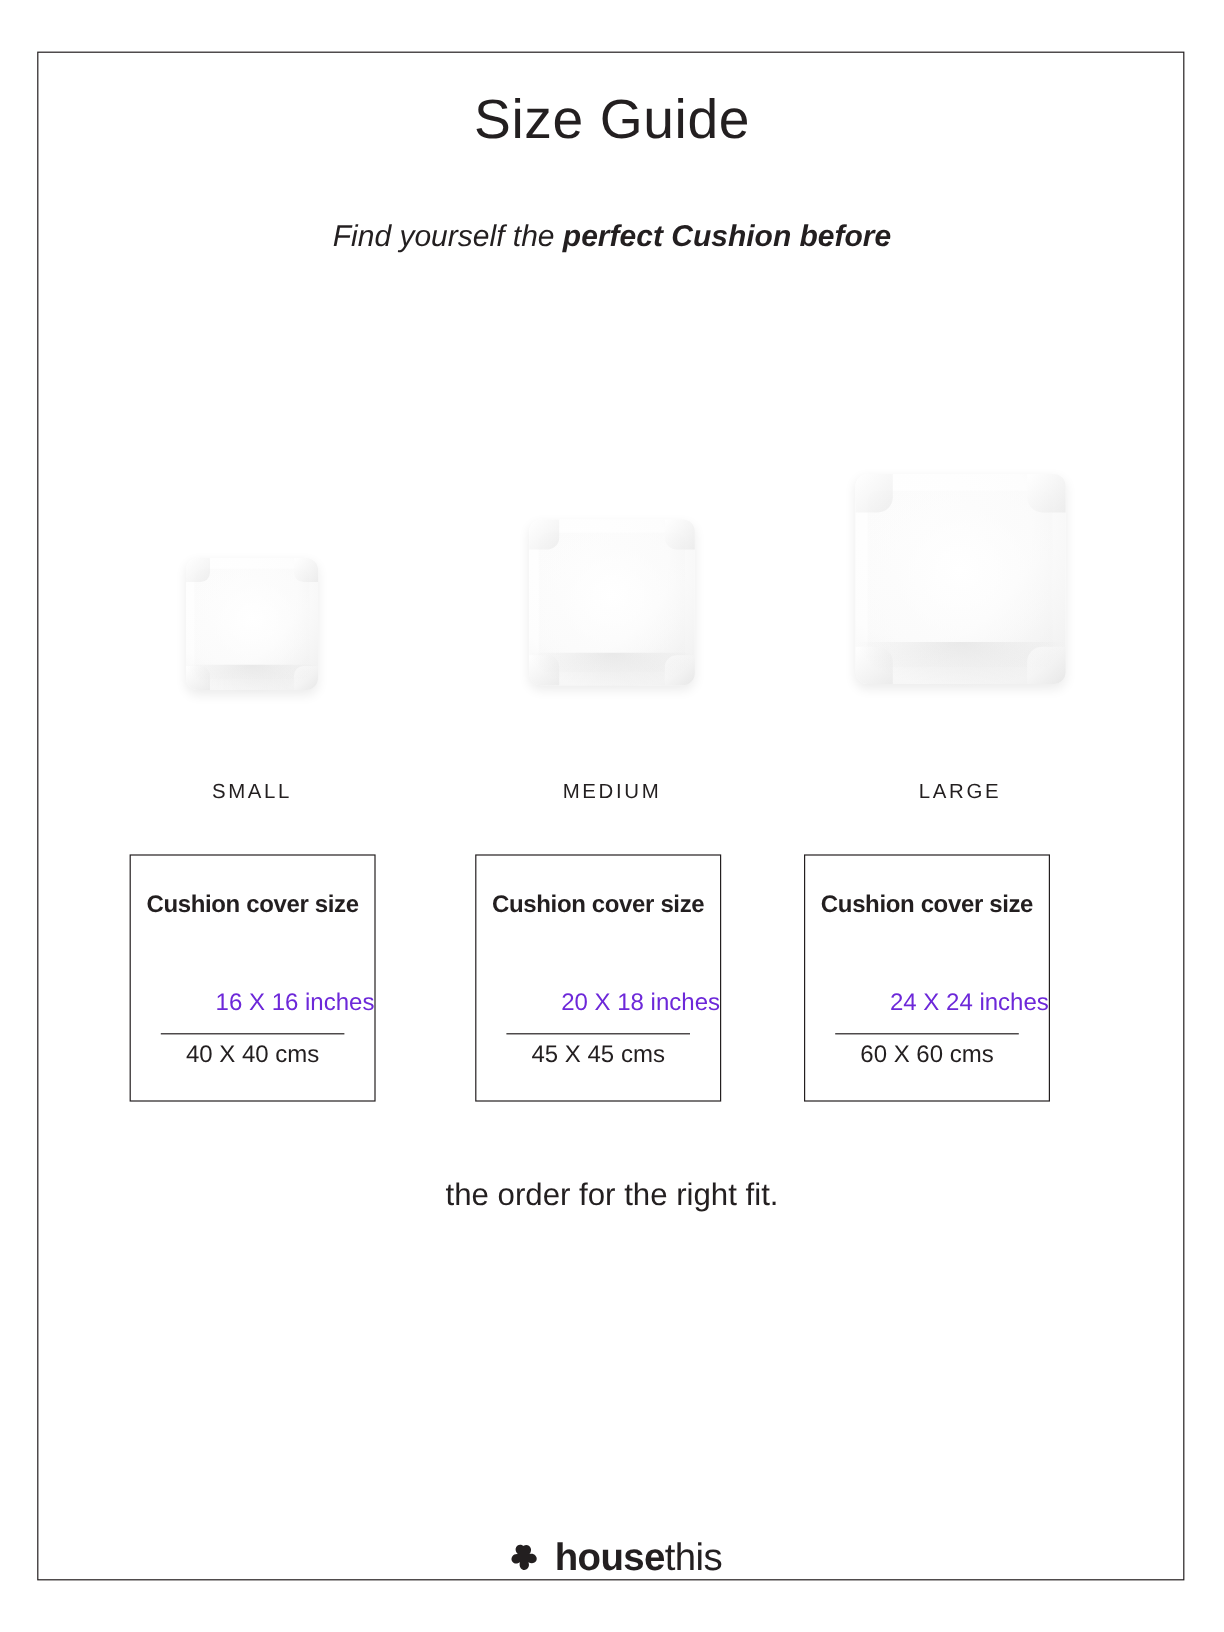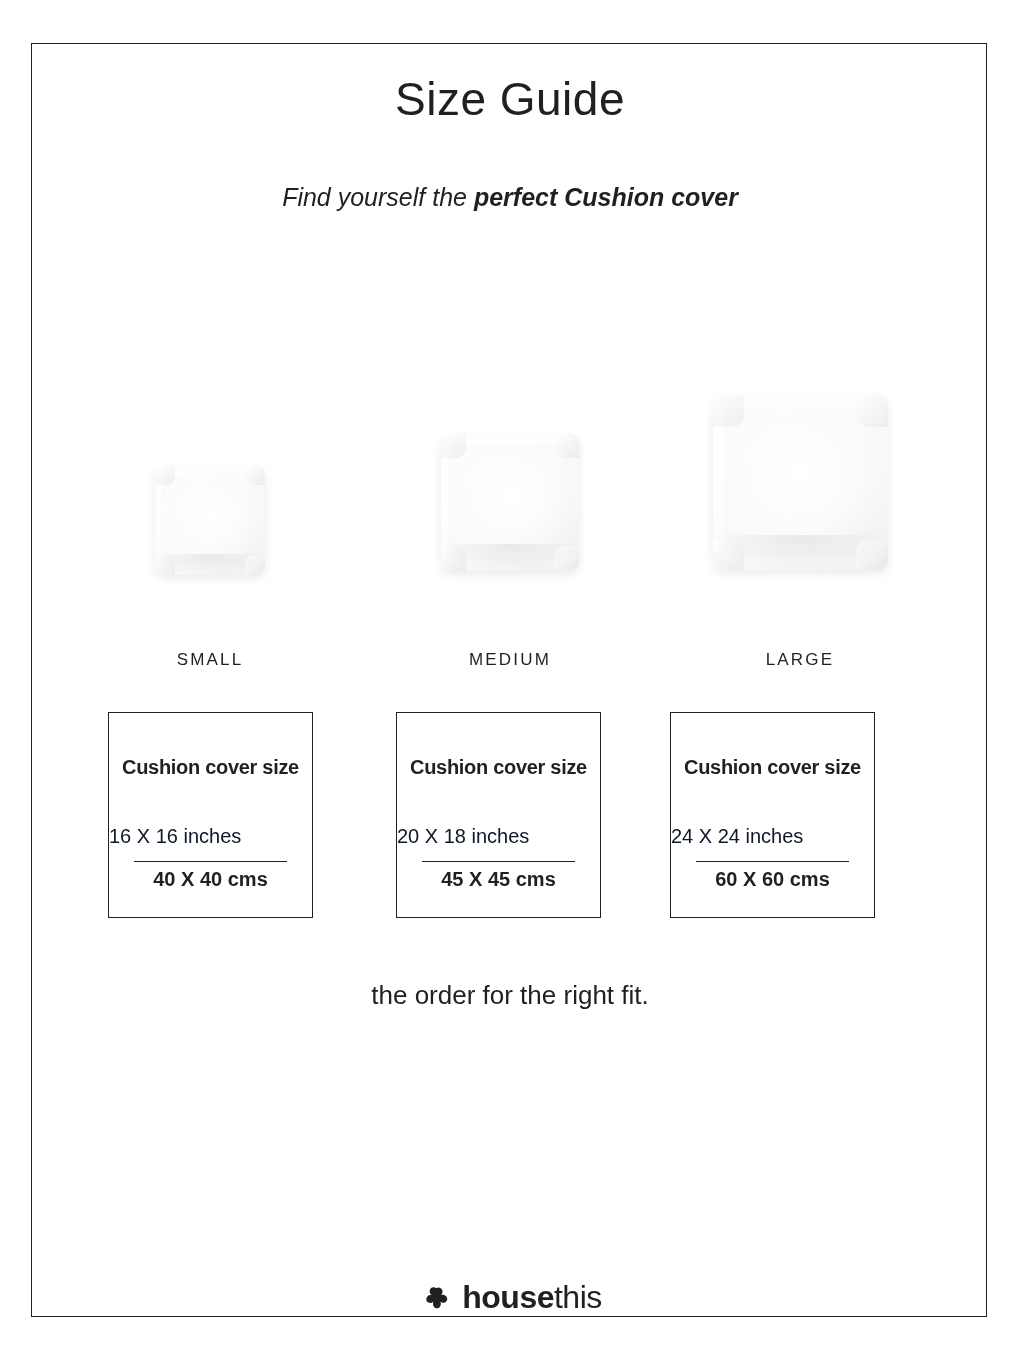"perfect Cushion cover" span.b { text: cover -> before }
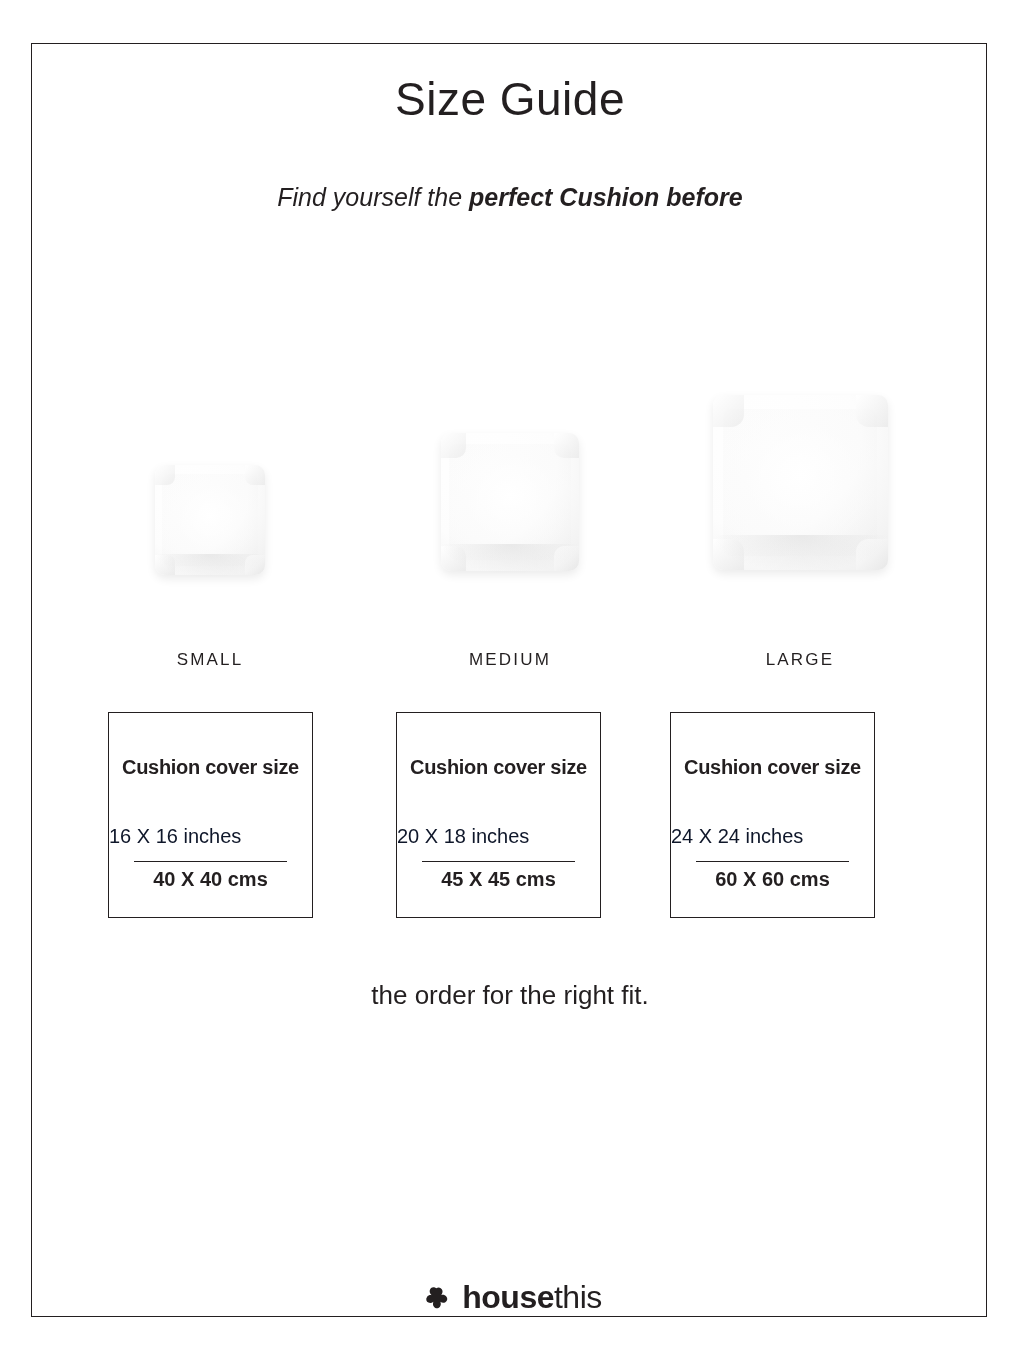"Cushion cover size" .card-title { margin-top: 13px -> none }
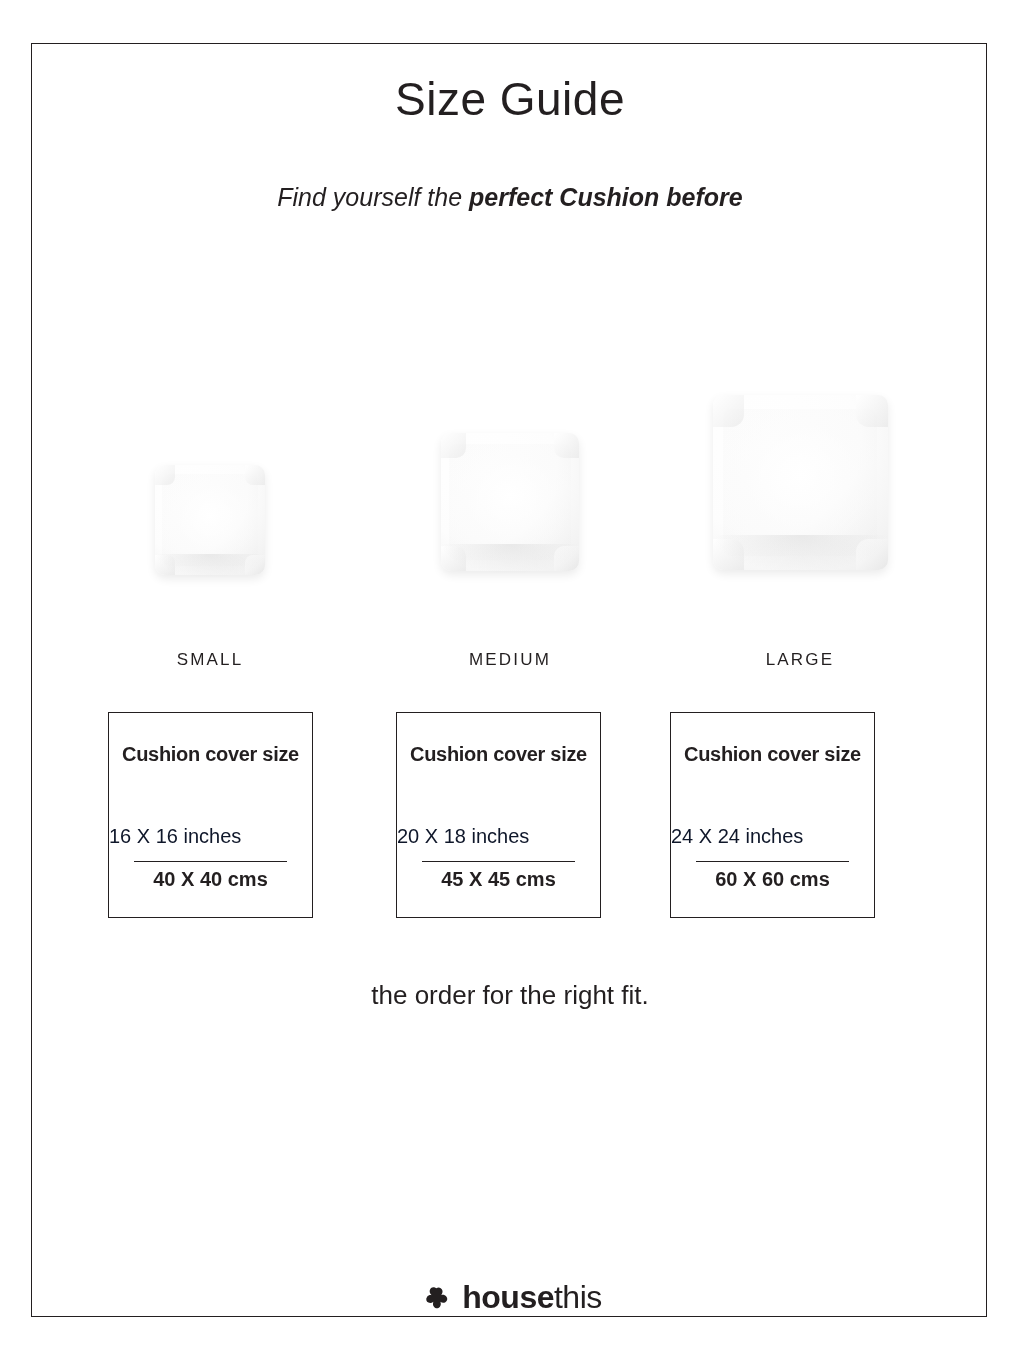"16 X 16 inches" .card-inches { color: #0f172a -> #6d28d9; text-align: left -> right }
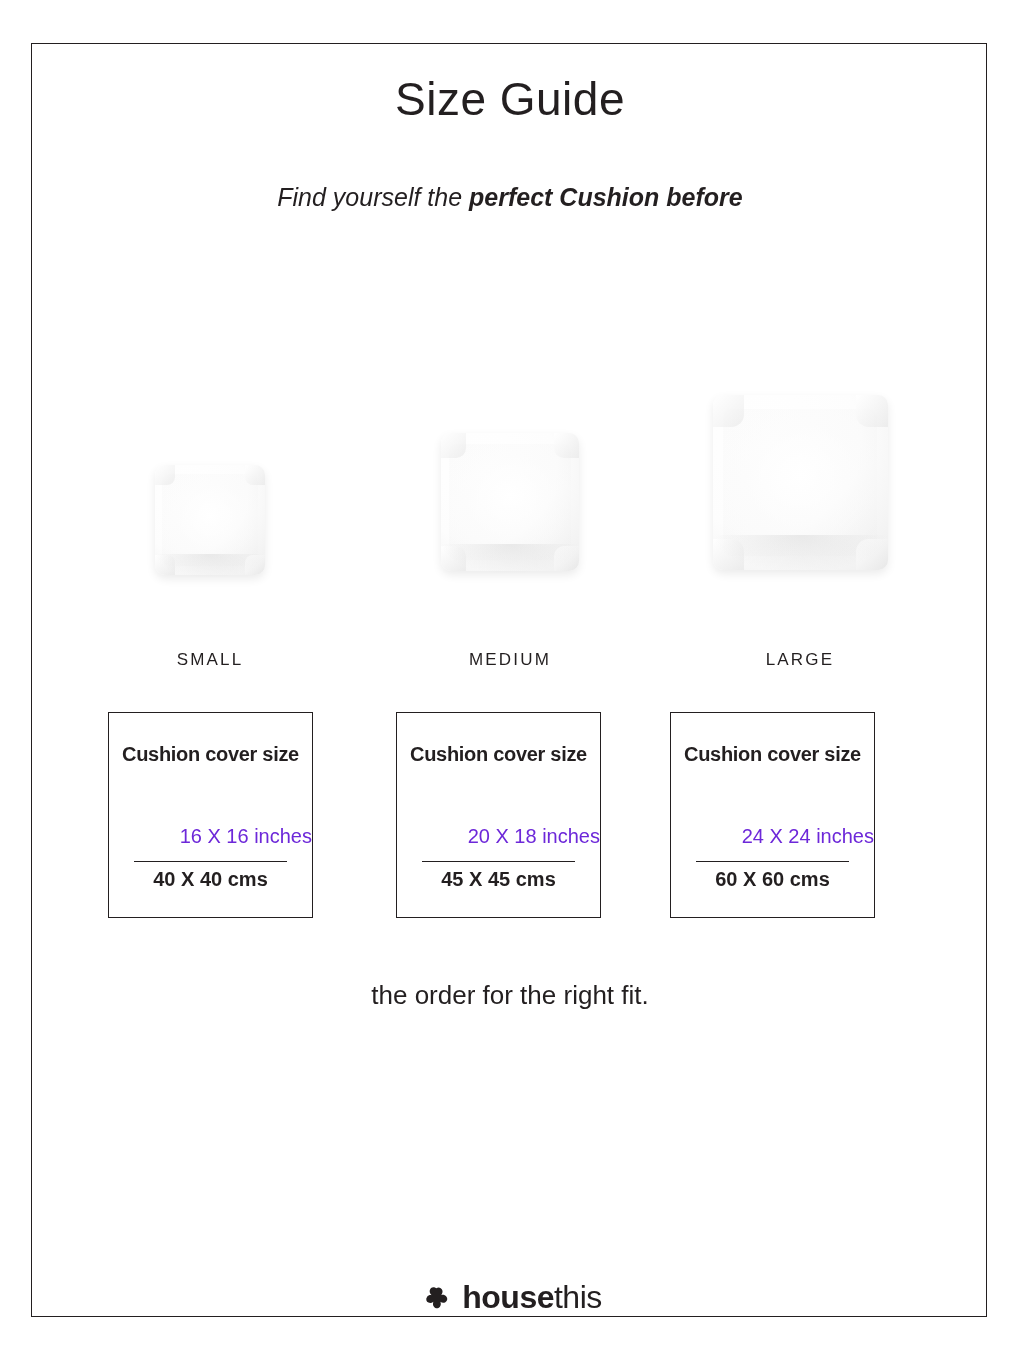"40 X 40 cms" .card-cms { font-weight: bold -> none }
